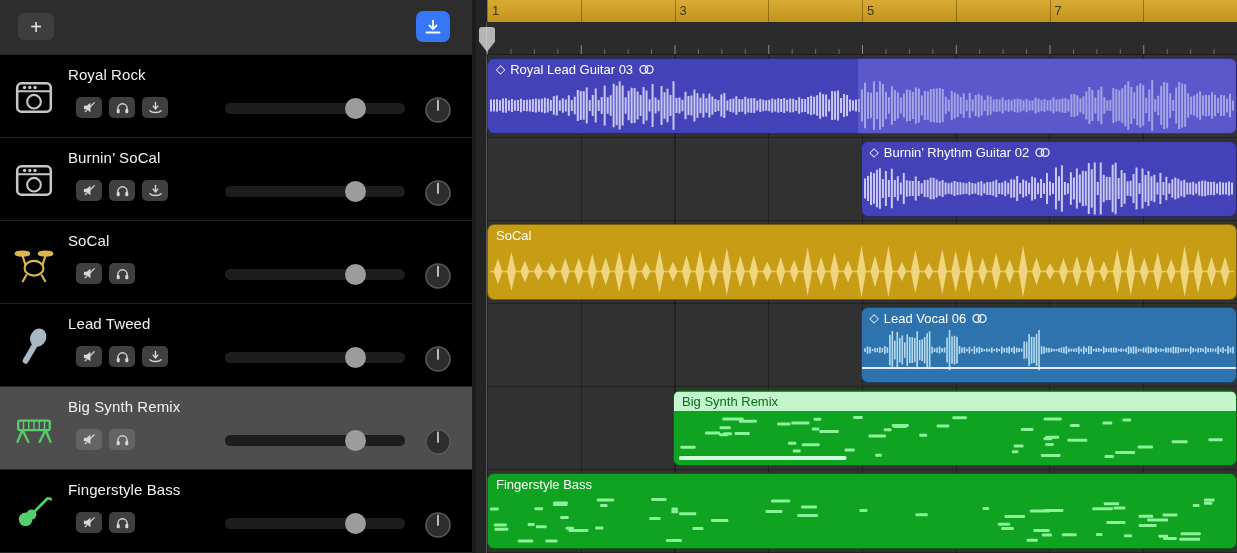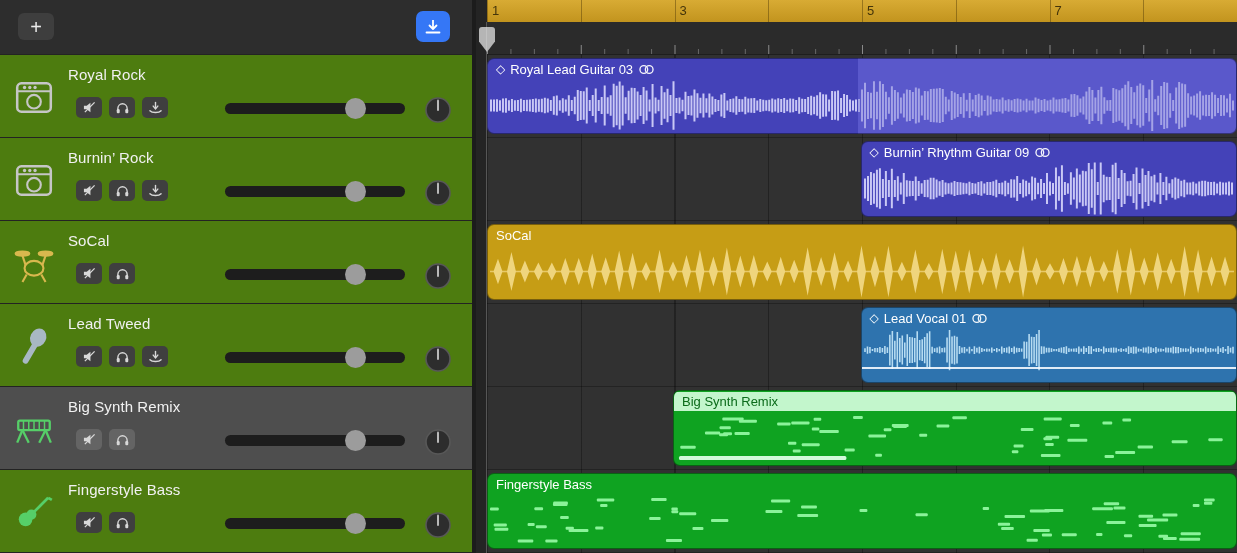"Royal Rock" .trow { background: #4d7c0f -> #000000 }
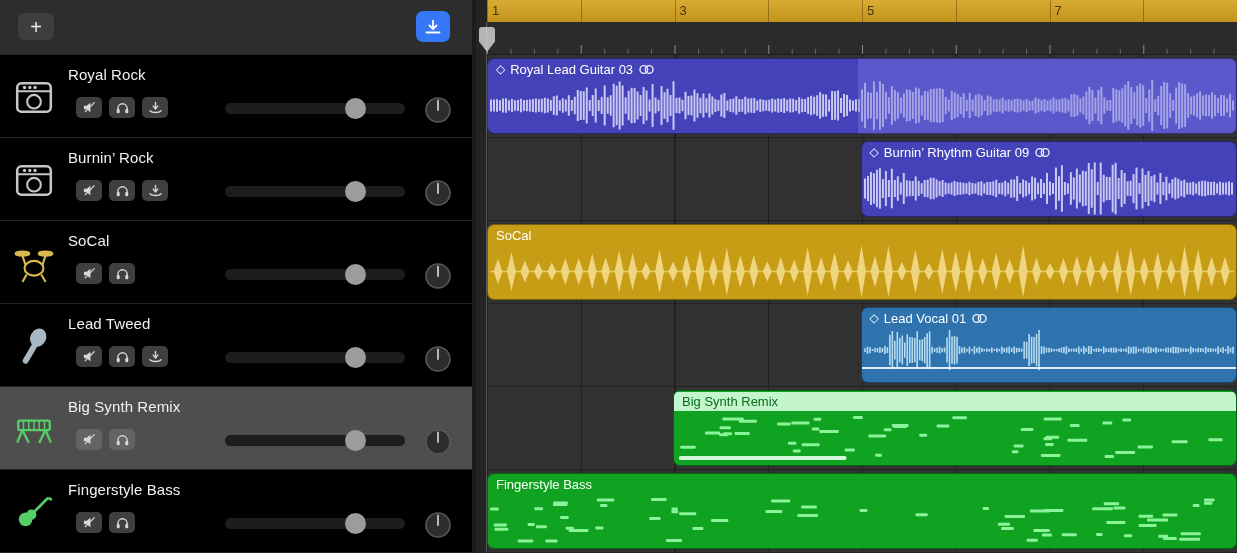"Burnin’ Rock" div.tname { text: Rock -> SoCal }
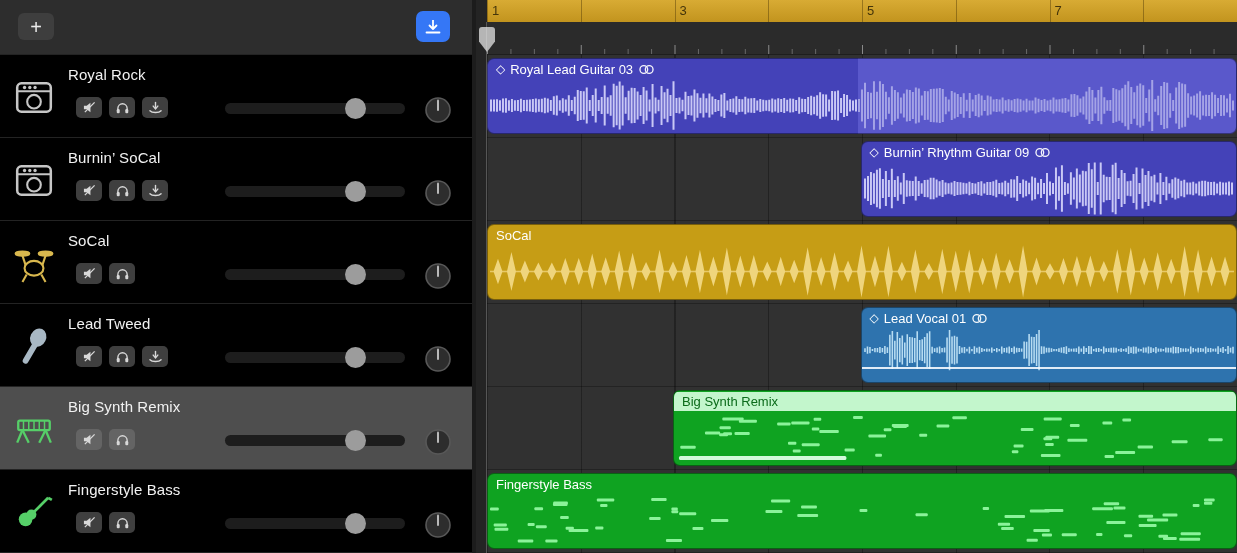"Burnin’ Rhythm Guitar 09" span.rlabel { text: 09 -> 02 }
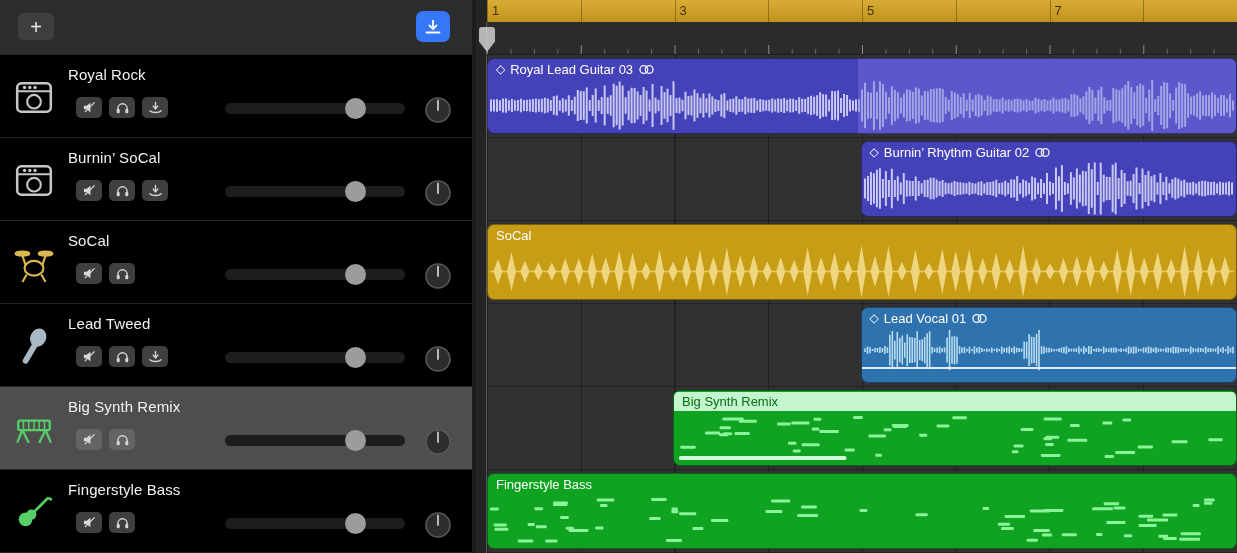"Lead Vocal 01" span.rlabel { text: 01 -> 06 }
